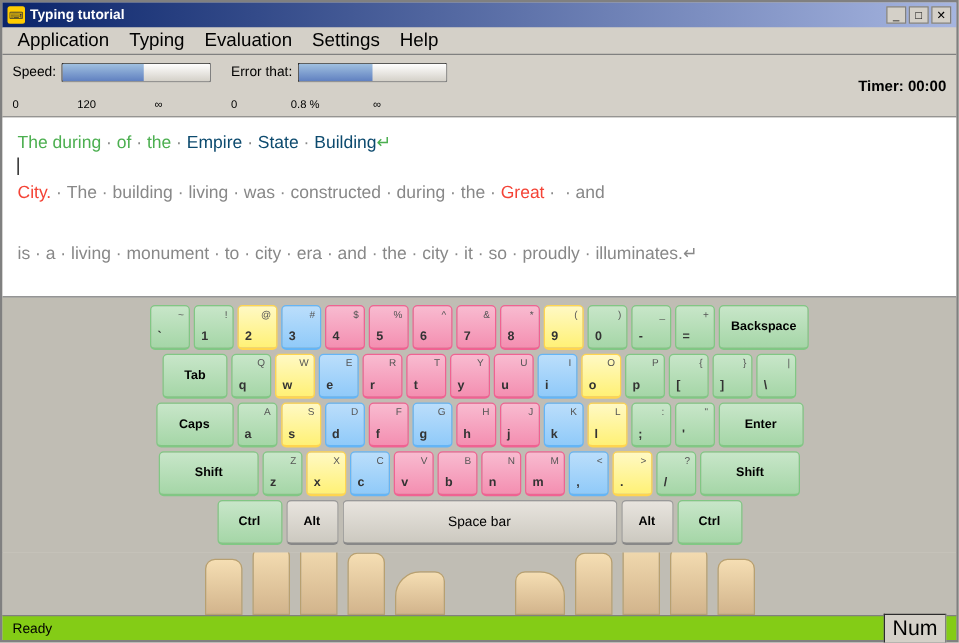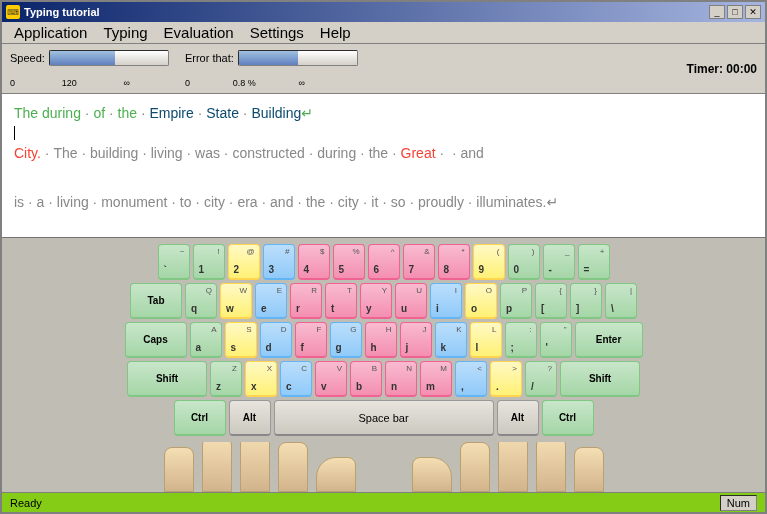"Backspace" div.key { html: none -> <div>Backspace</div> }
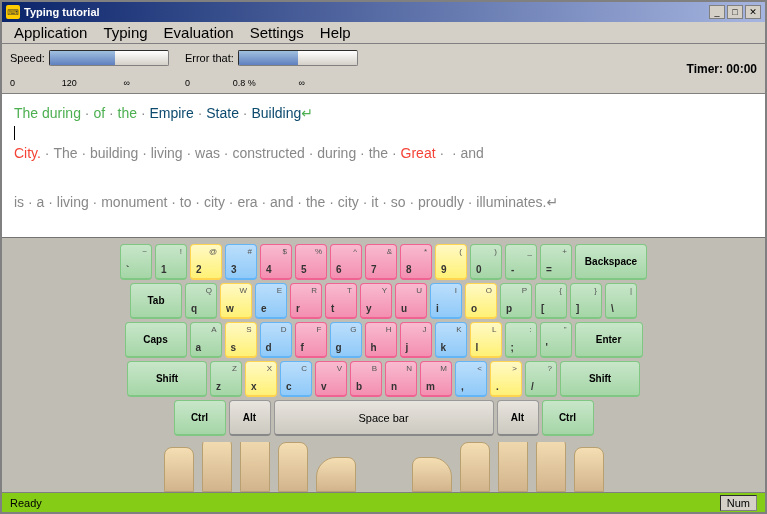"Num" .num-indicator { font-size: 11px -> 17px }
